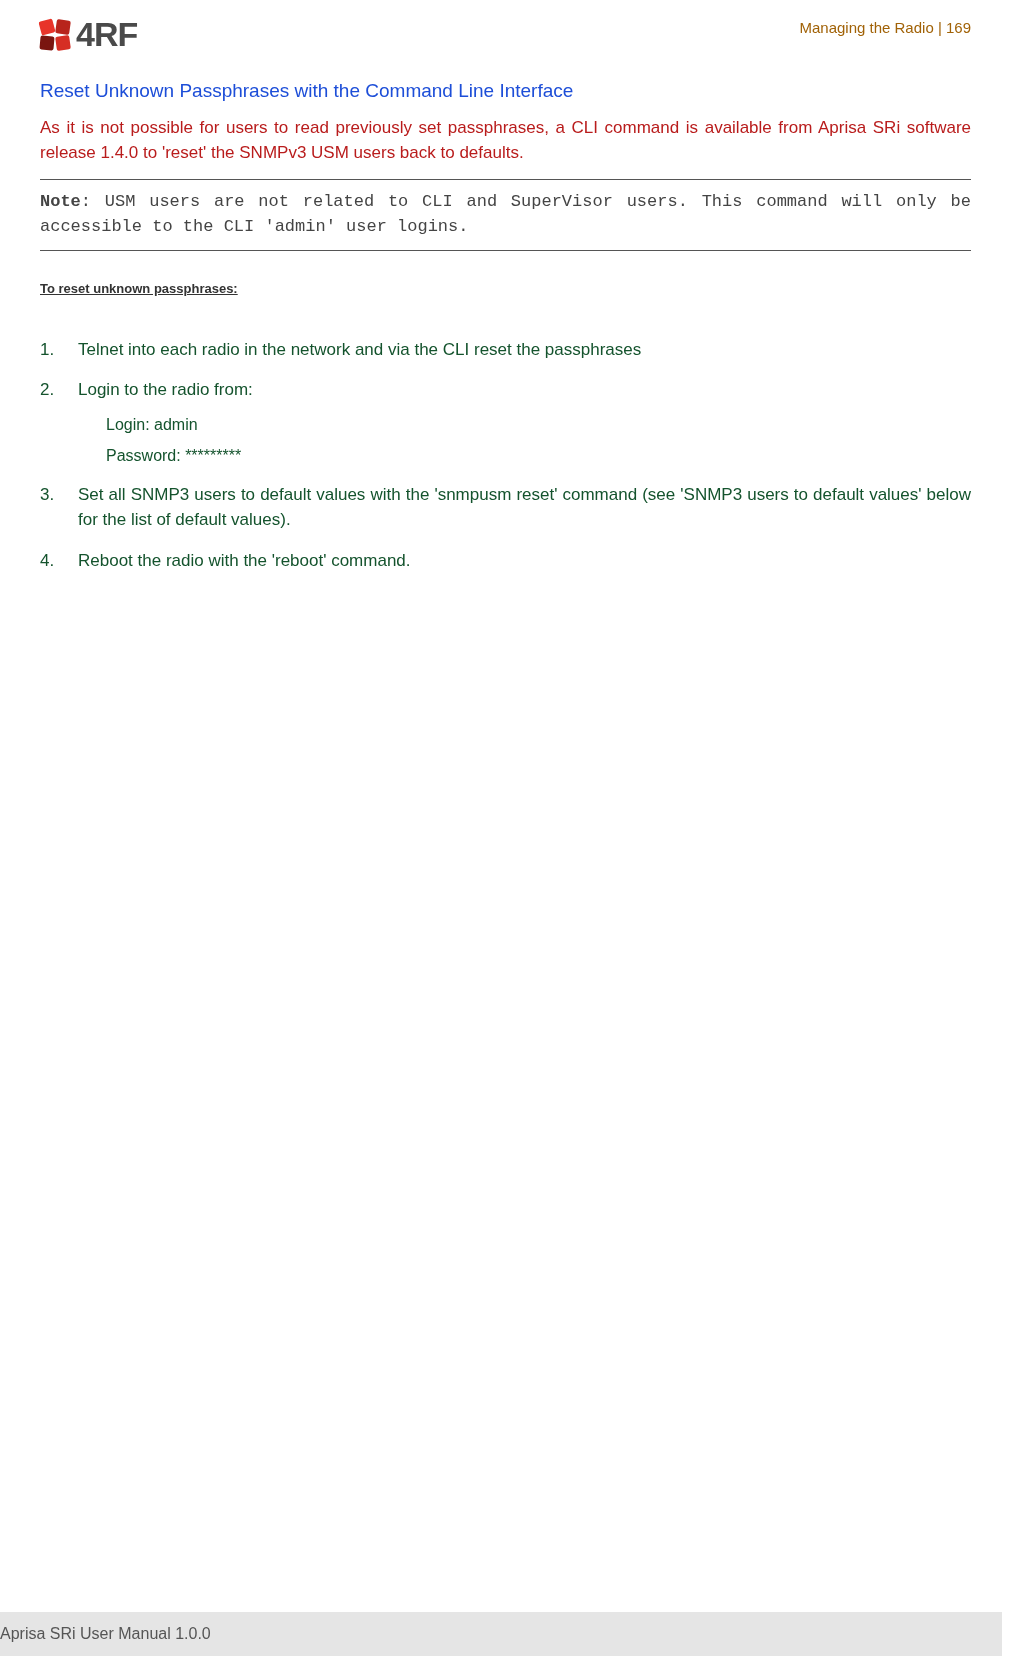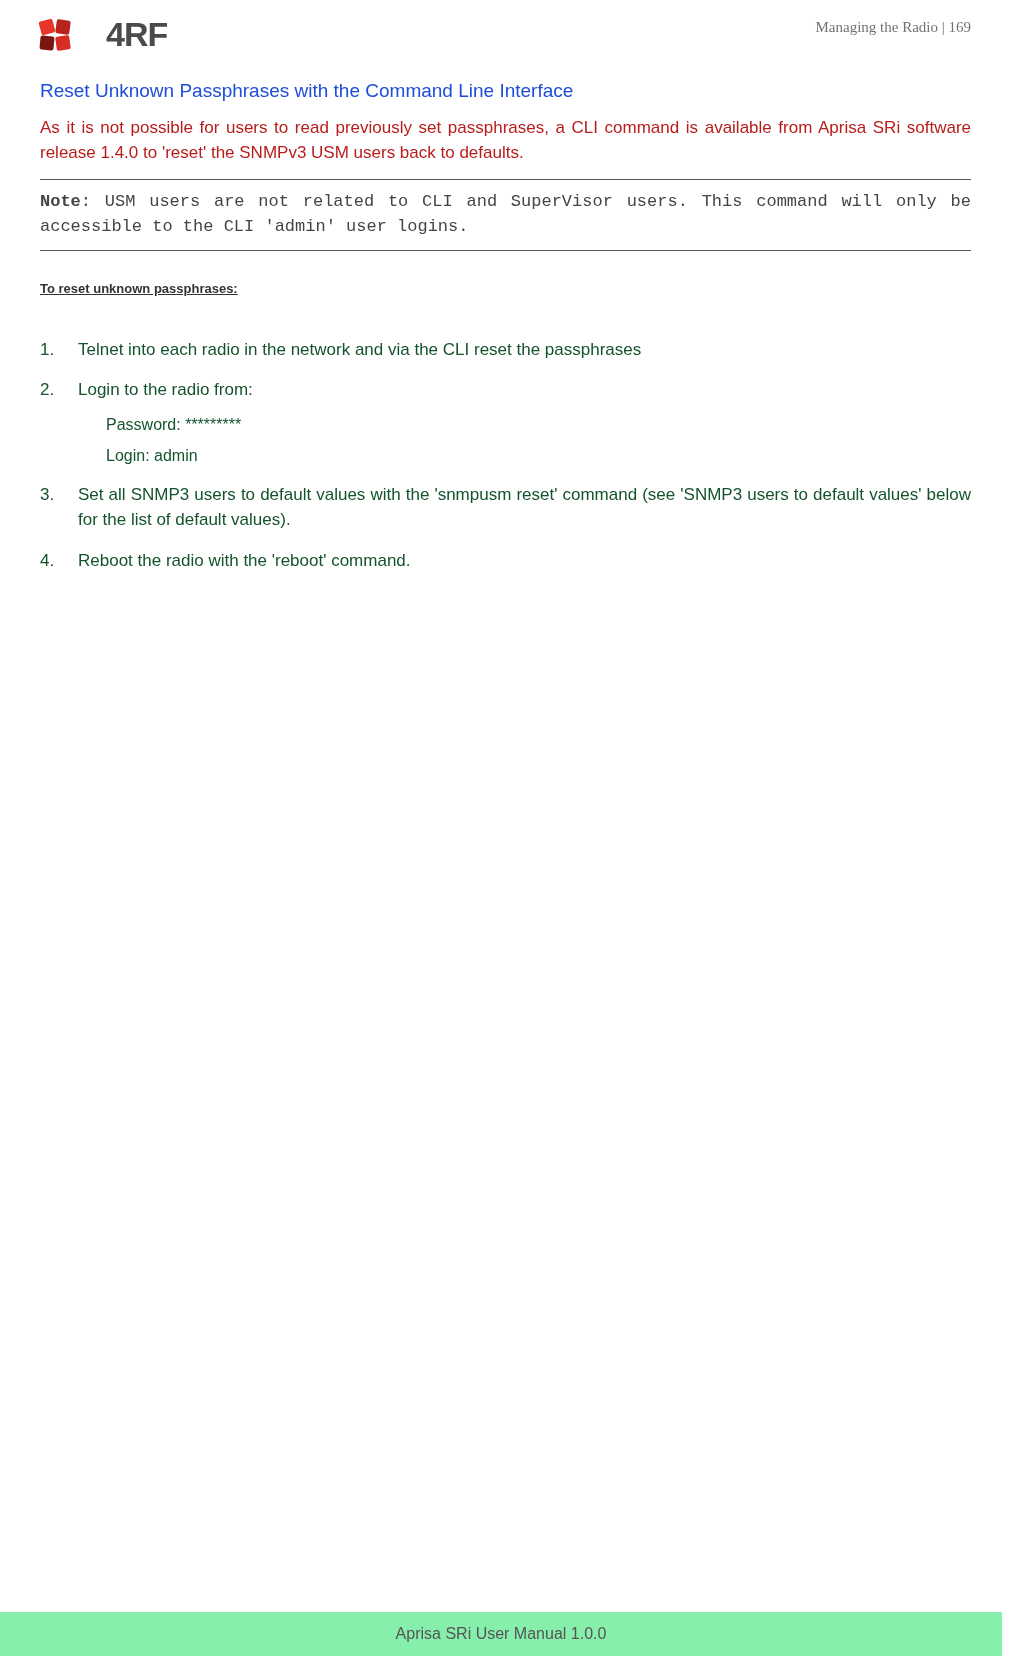"4RF" .logo-text { margin-left: 30px -> none }
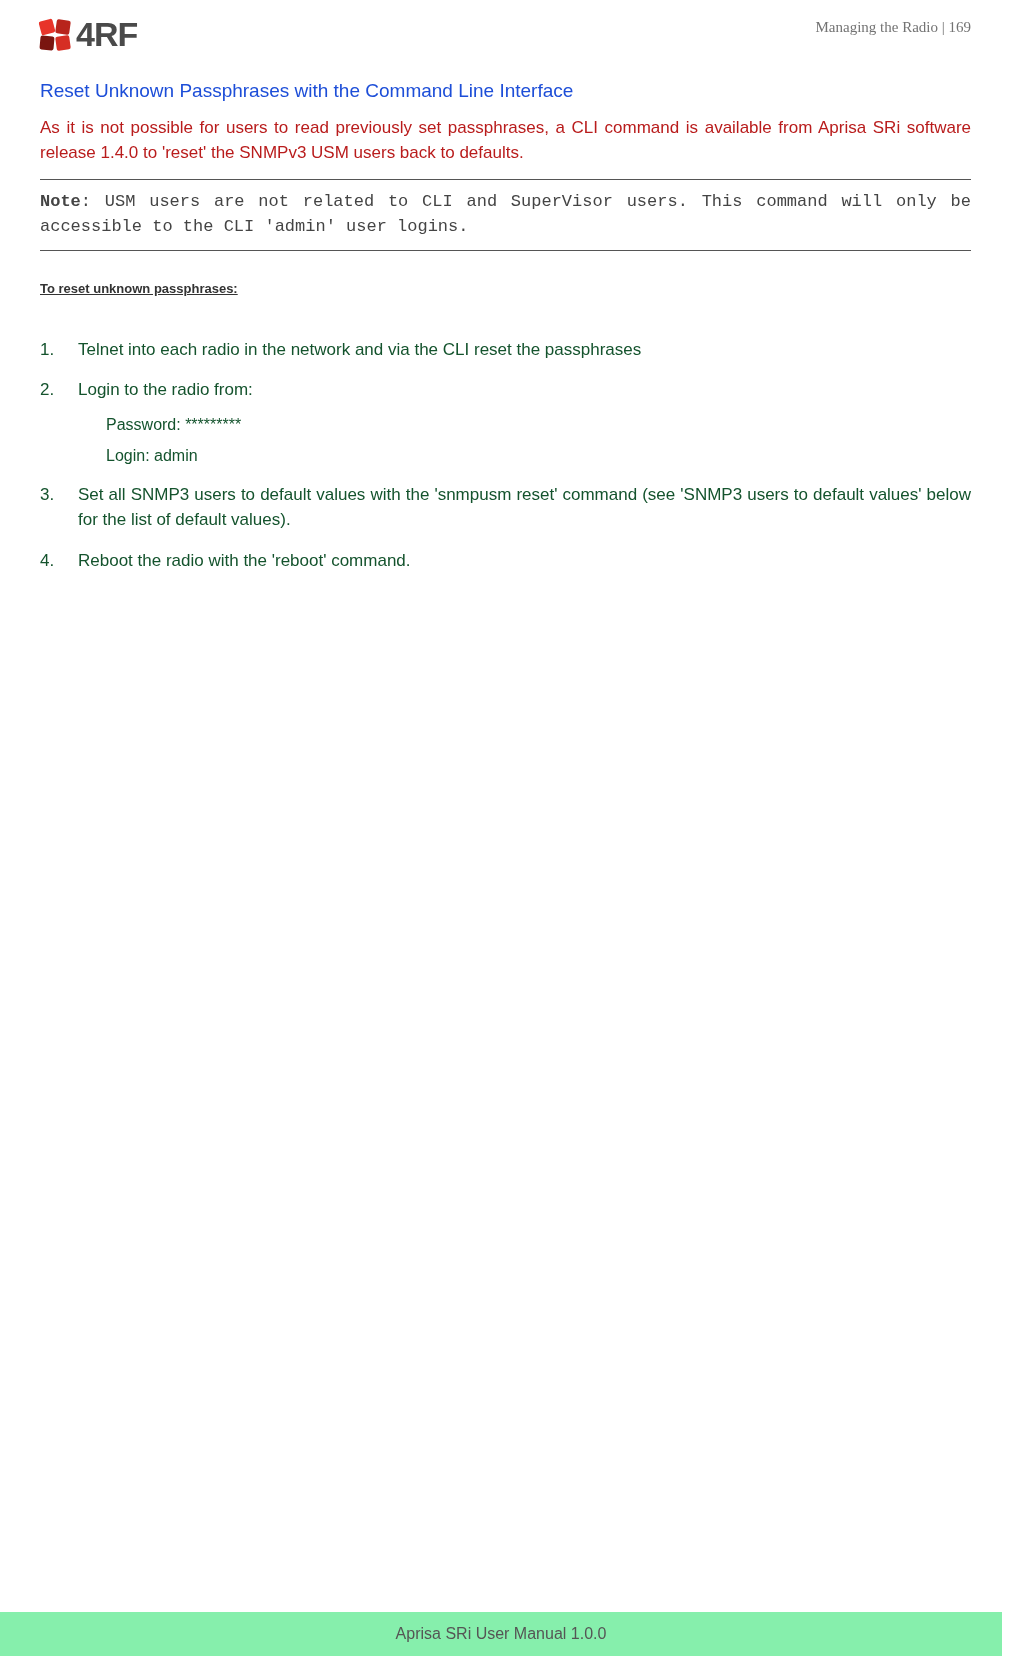"Managing the Radio | 169" .header-right { color: #737373 -> #a16207; font-family: Liberation Serif, serif -> none }
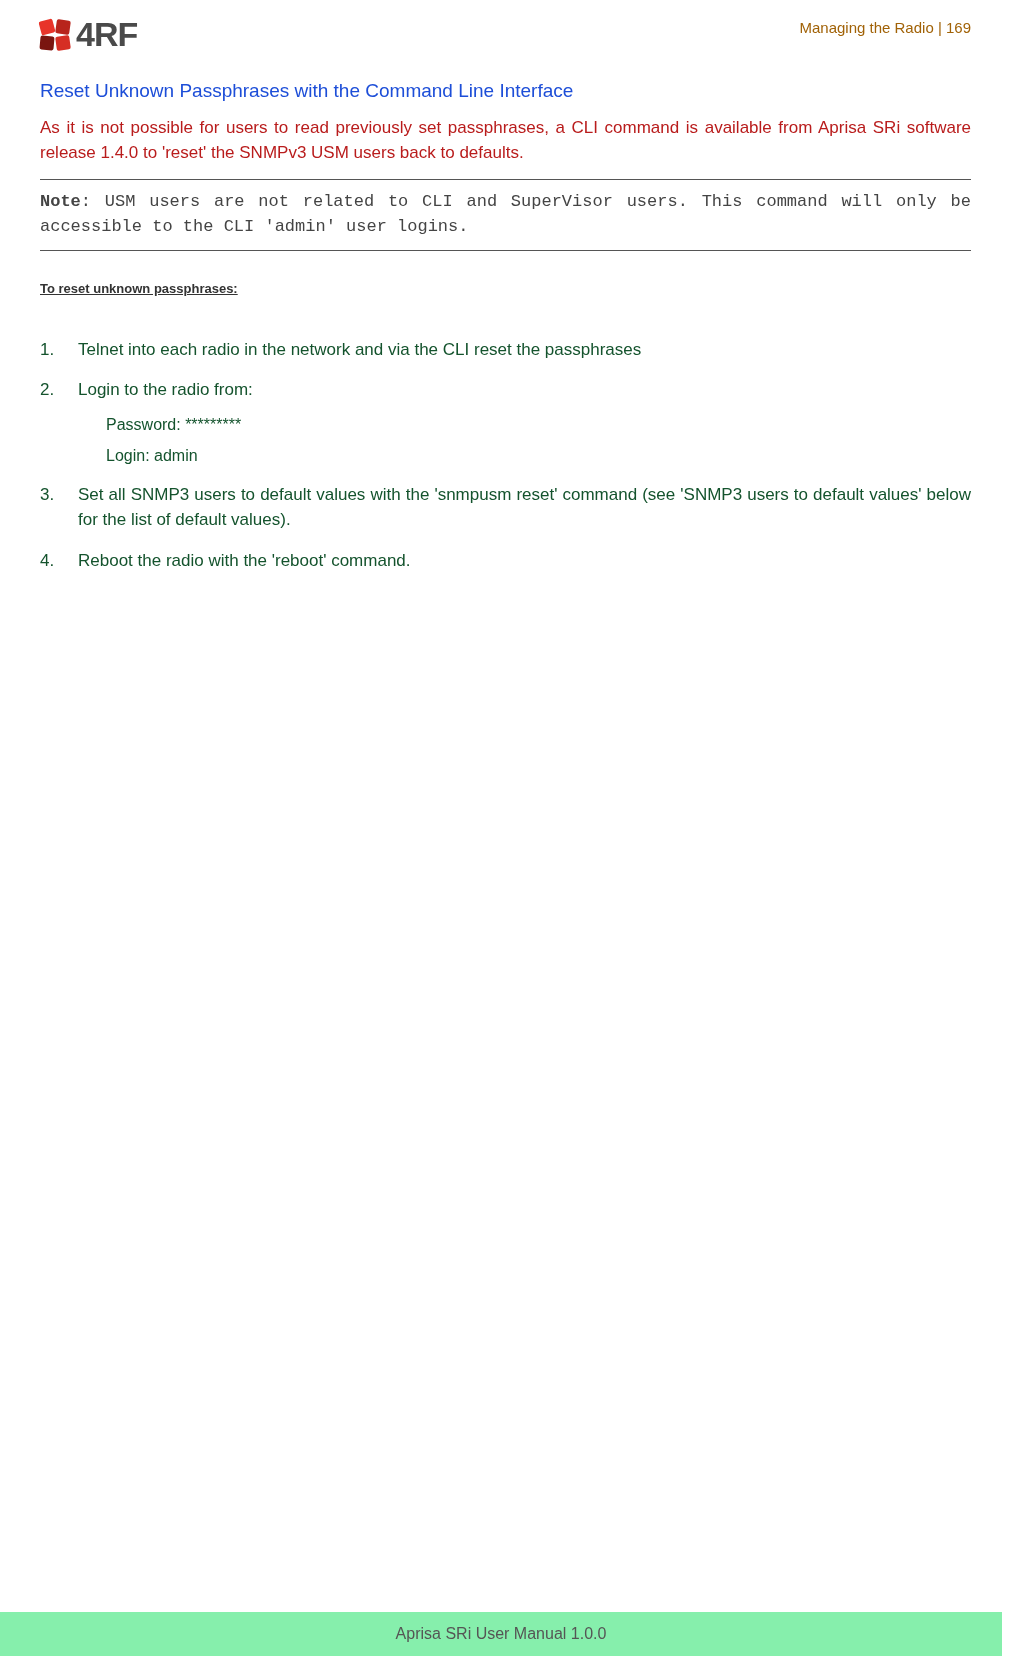"Password: *********" div { order: before "Login: admin" -> after "Login: admin" }
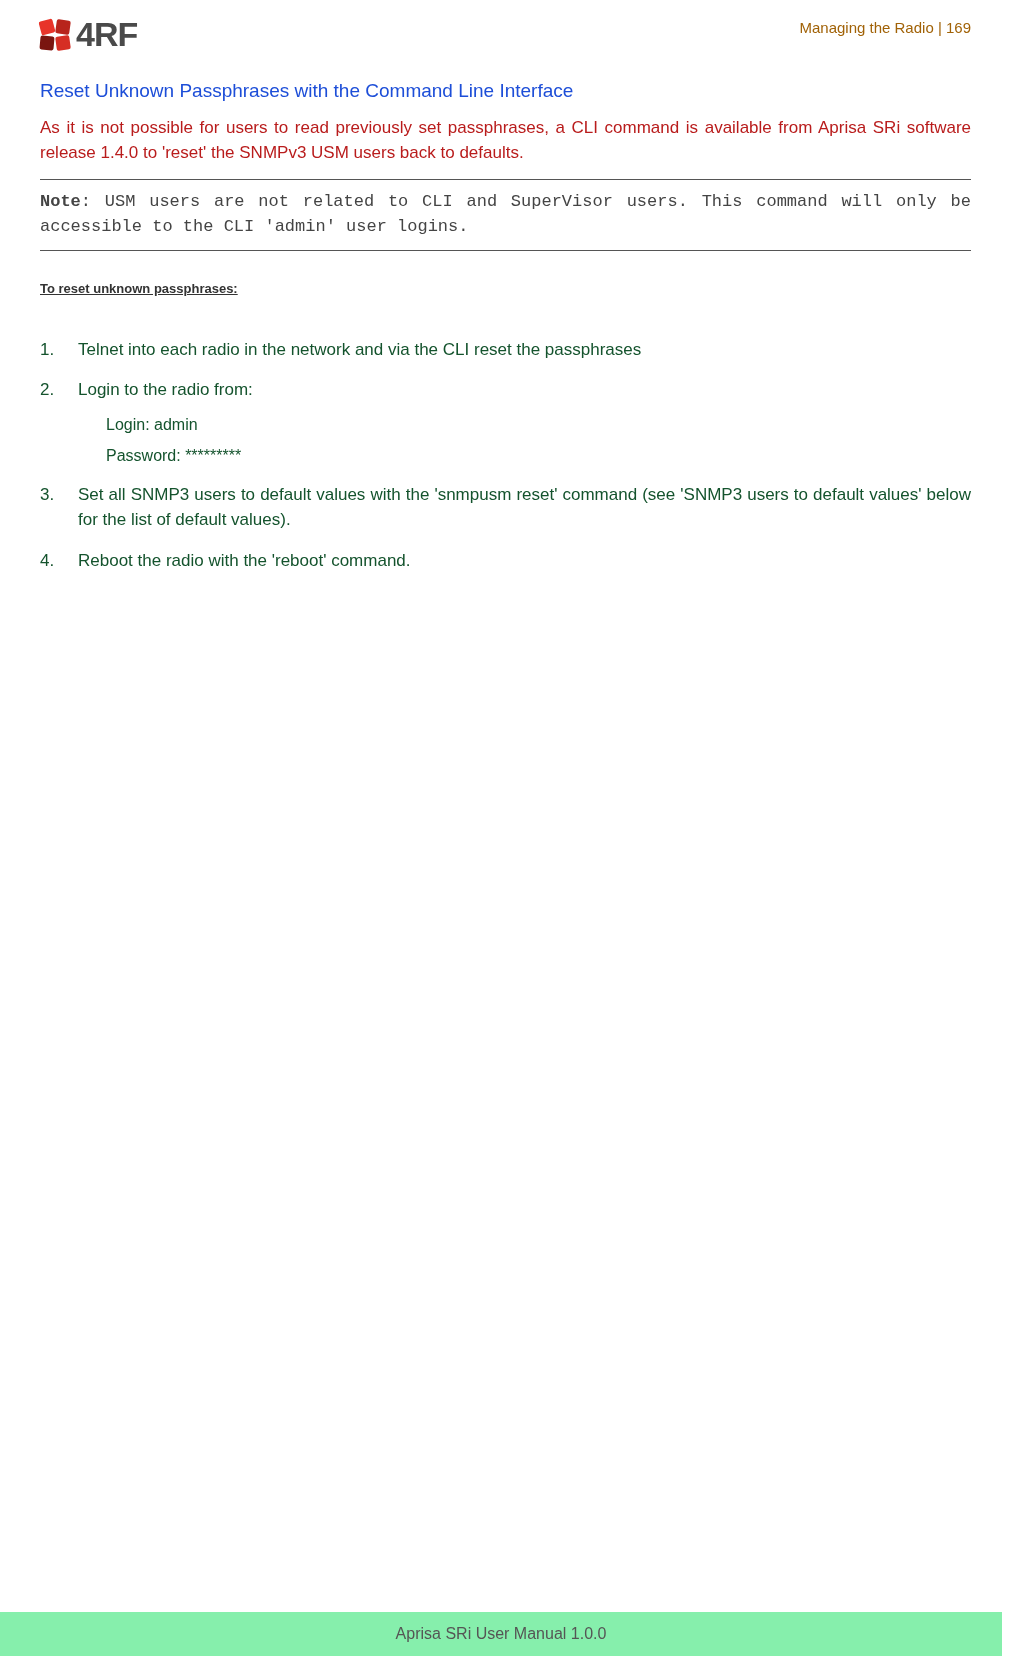"Aprisa SRi User Manual 1.0.0" .footer { background: #86efac -> #e5e5e5; justify-content: center -> none }
